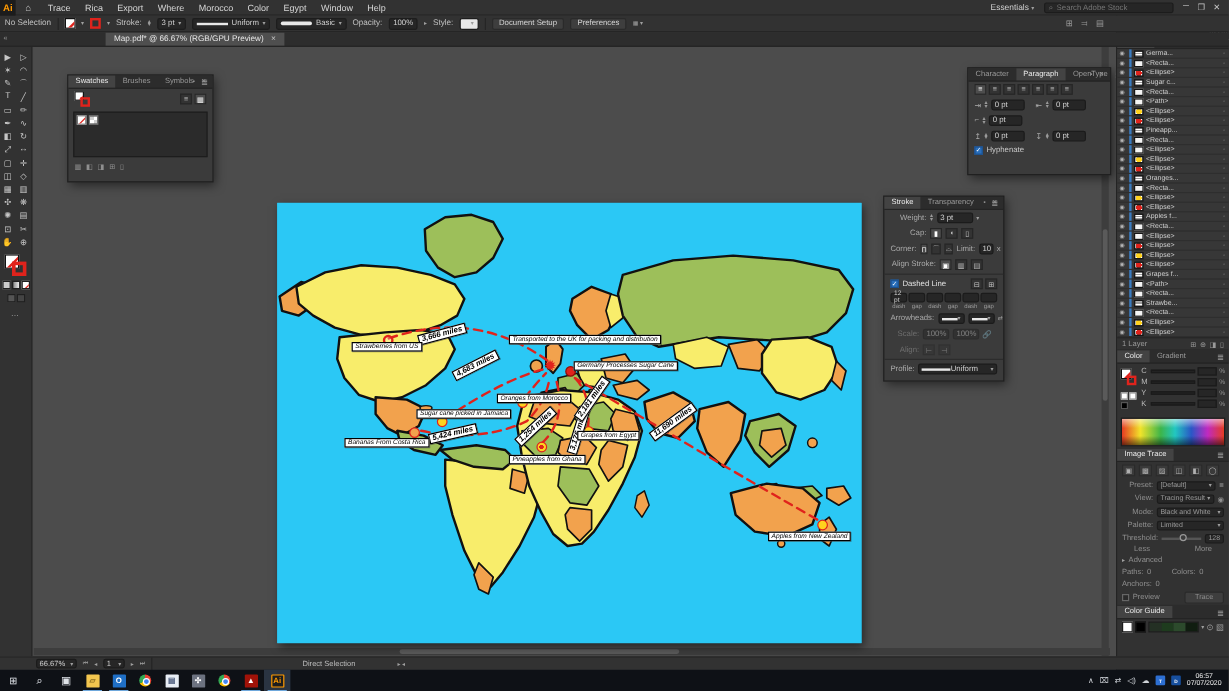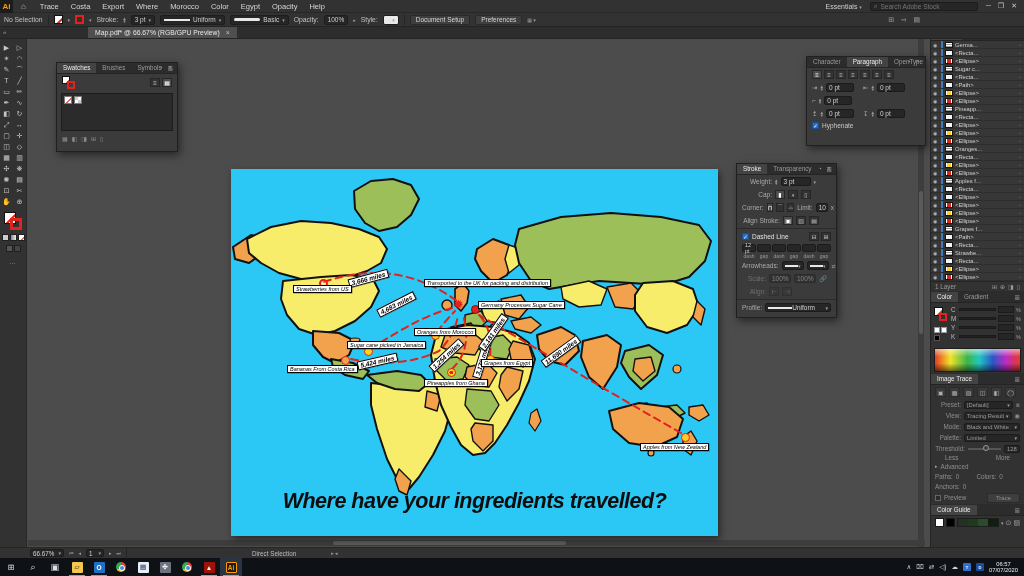"Costa" span.menu-item { text: Costa -> Rica }
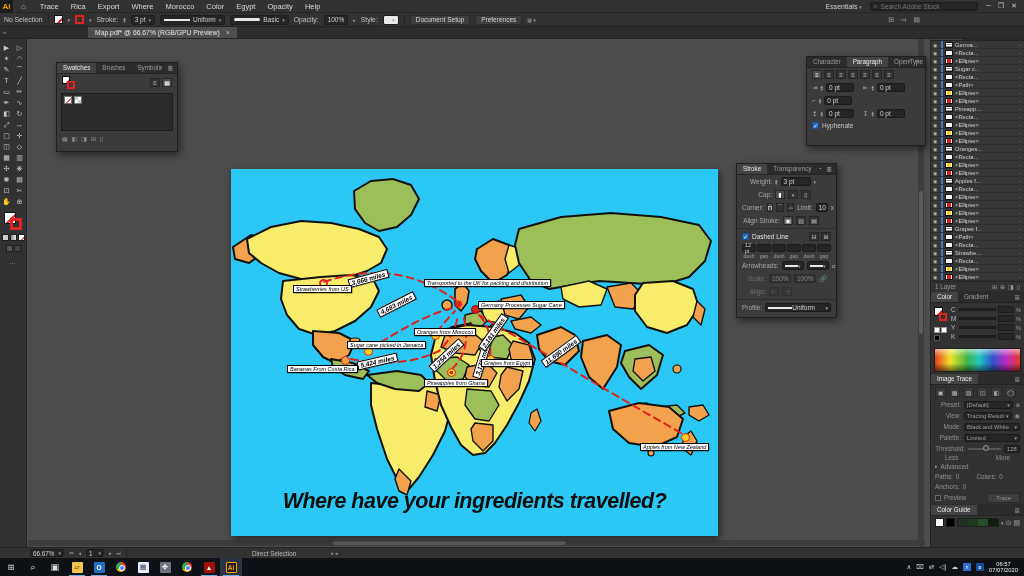"Opacity" span.menu-item { text: Opacity -> Window }
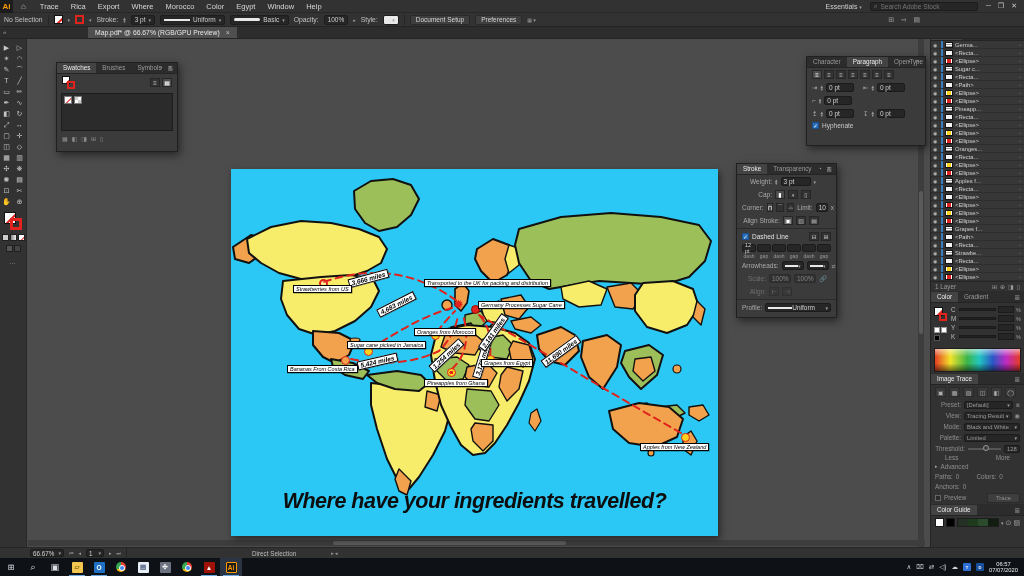"Where have your ingredients travelled?" div.map-title { html: <div>Where have your ingredients travelled?</div> -> none }
